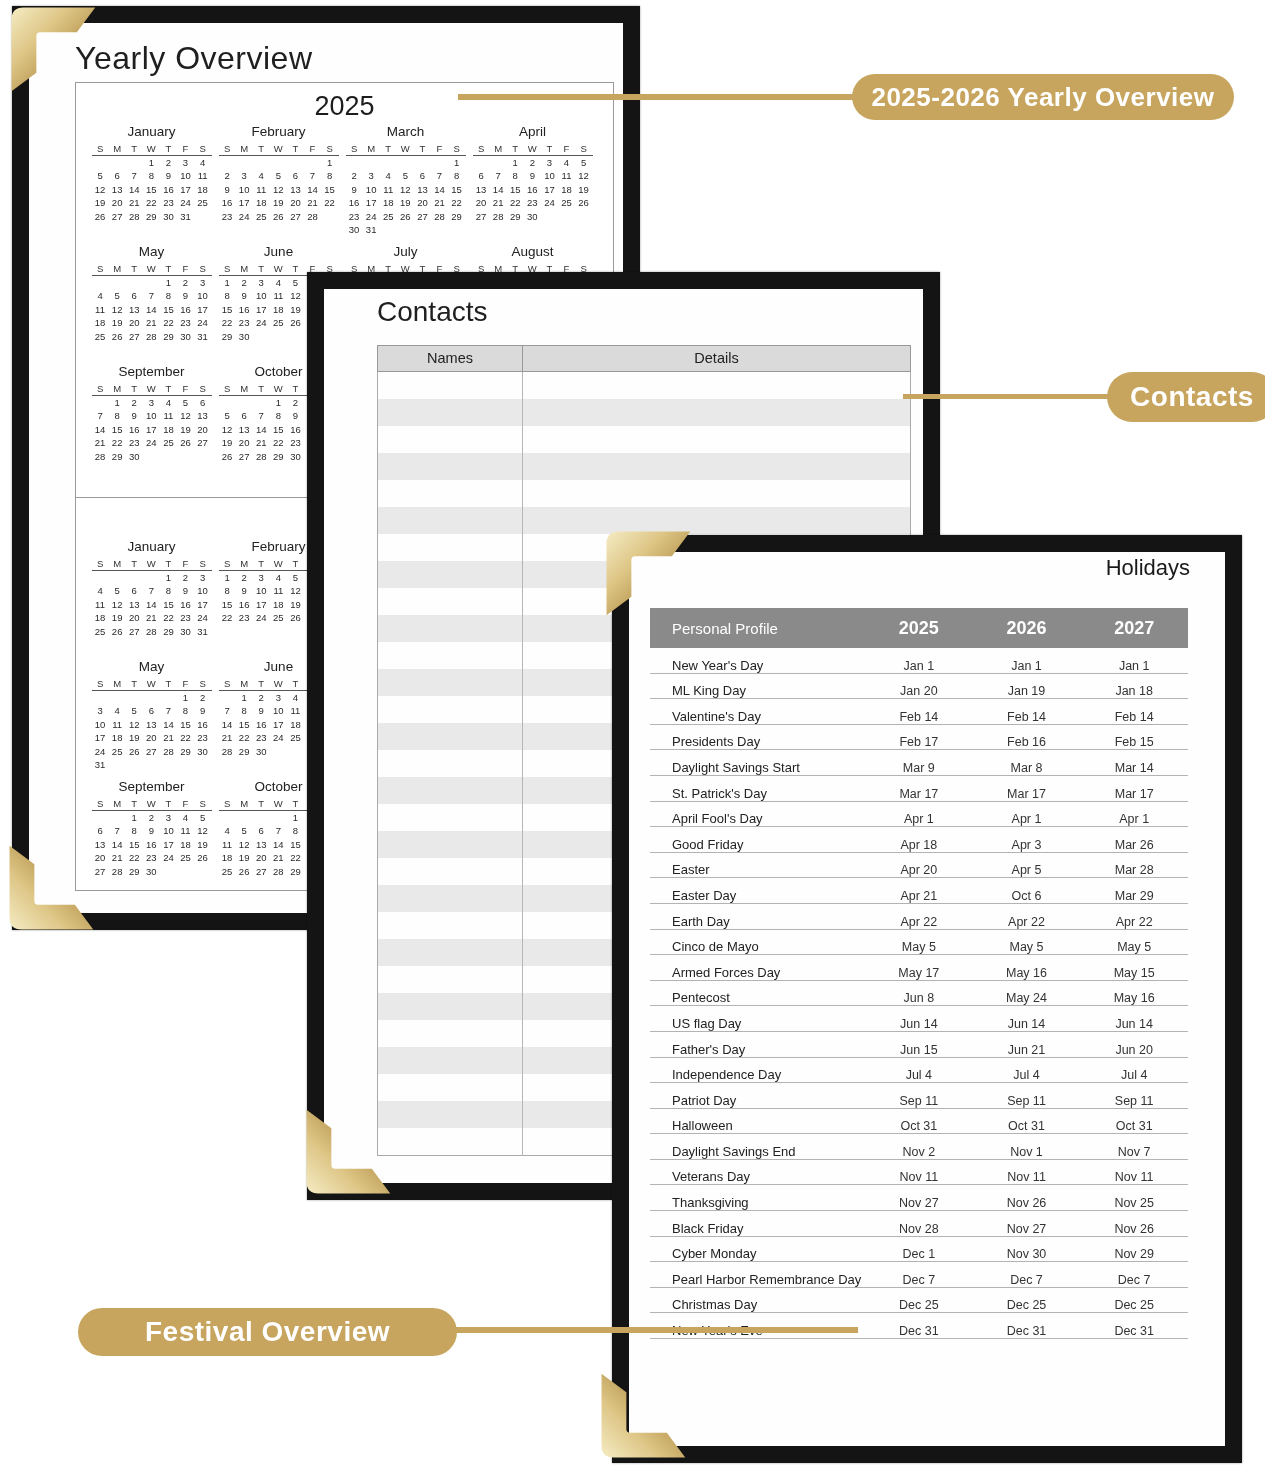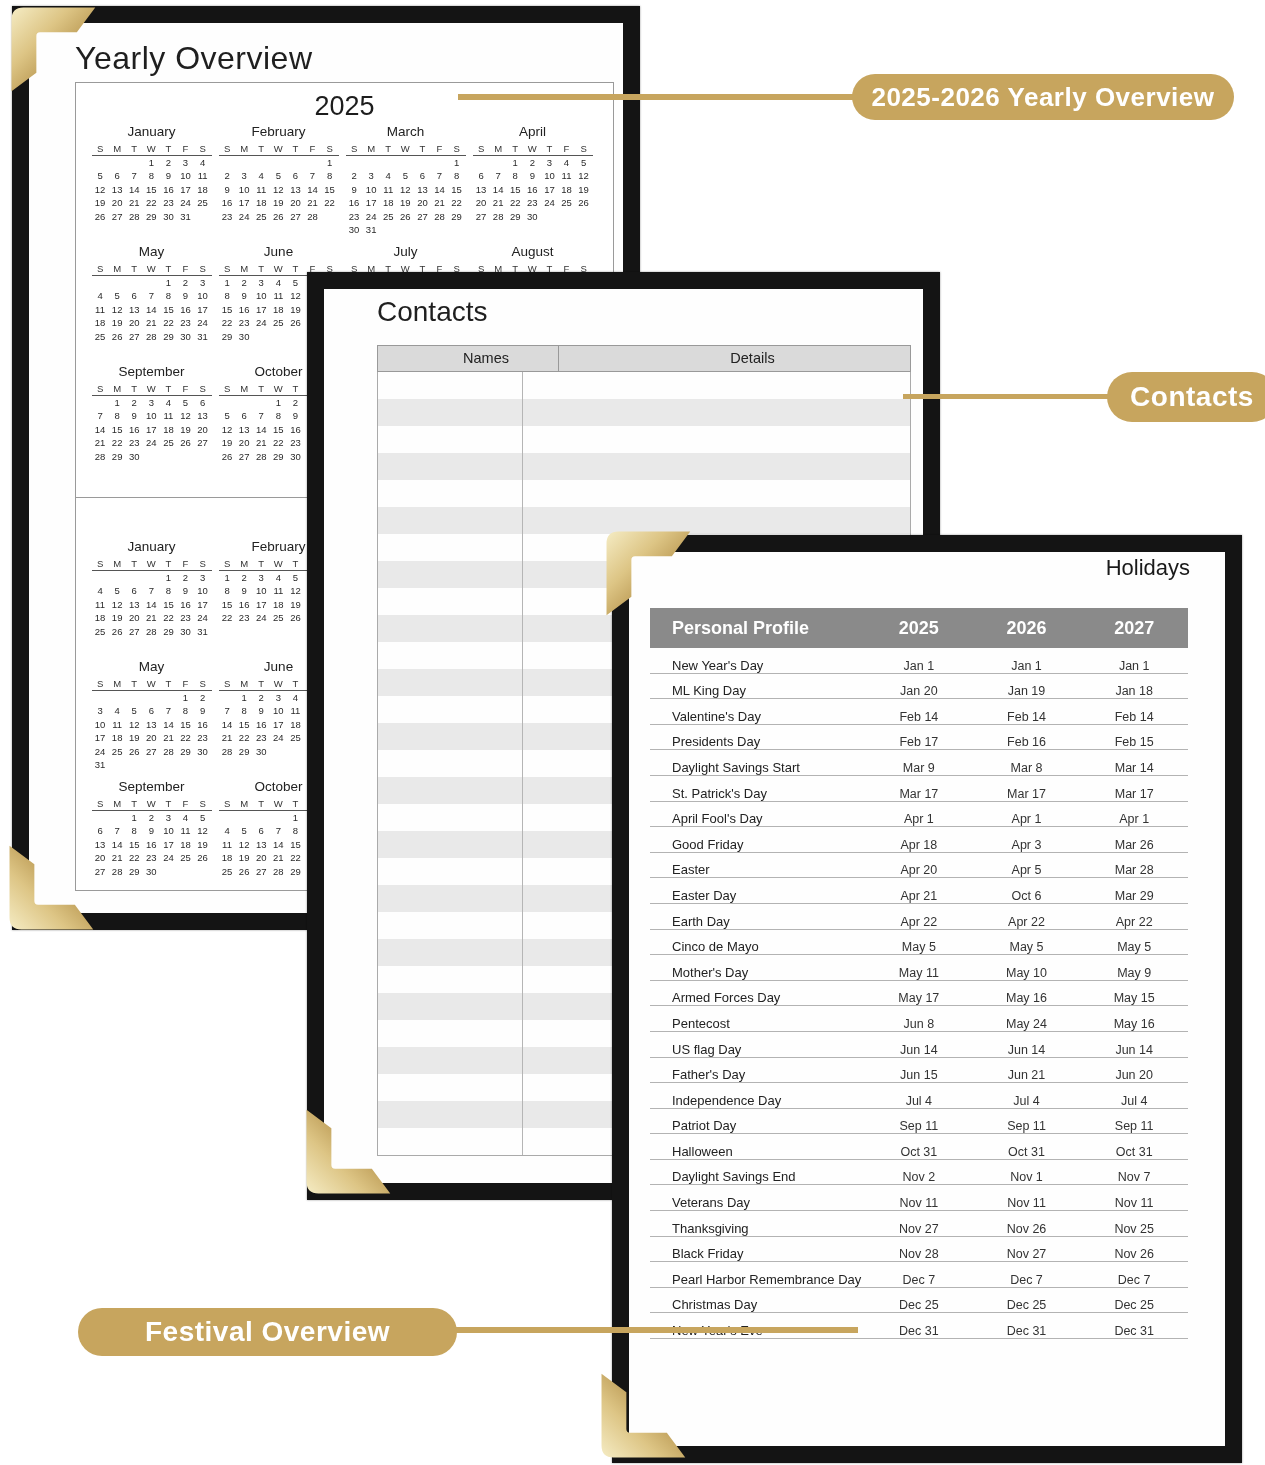"Names" .ct-header div { margin-left: 36px -> none }
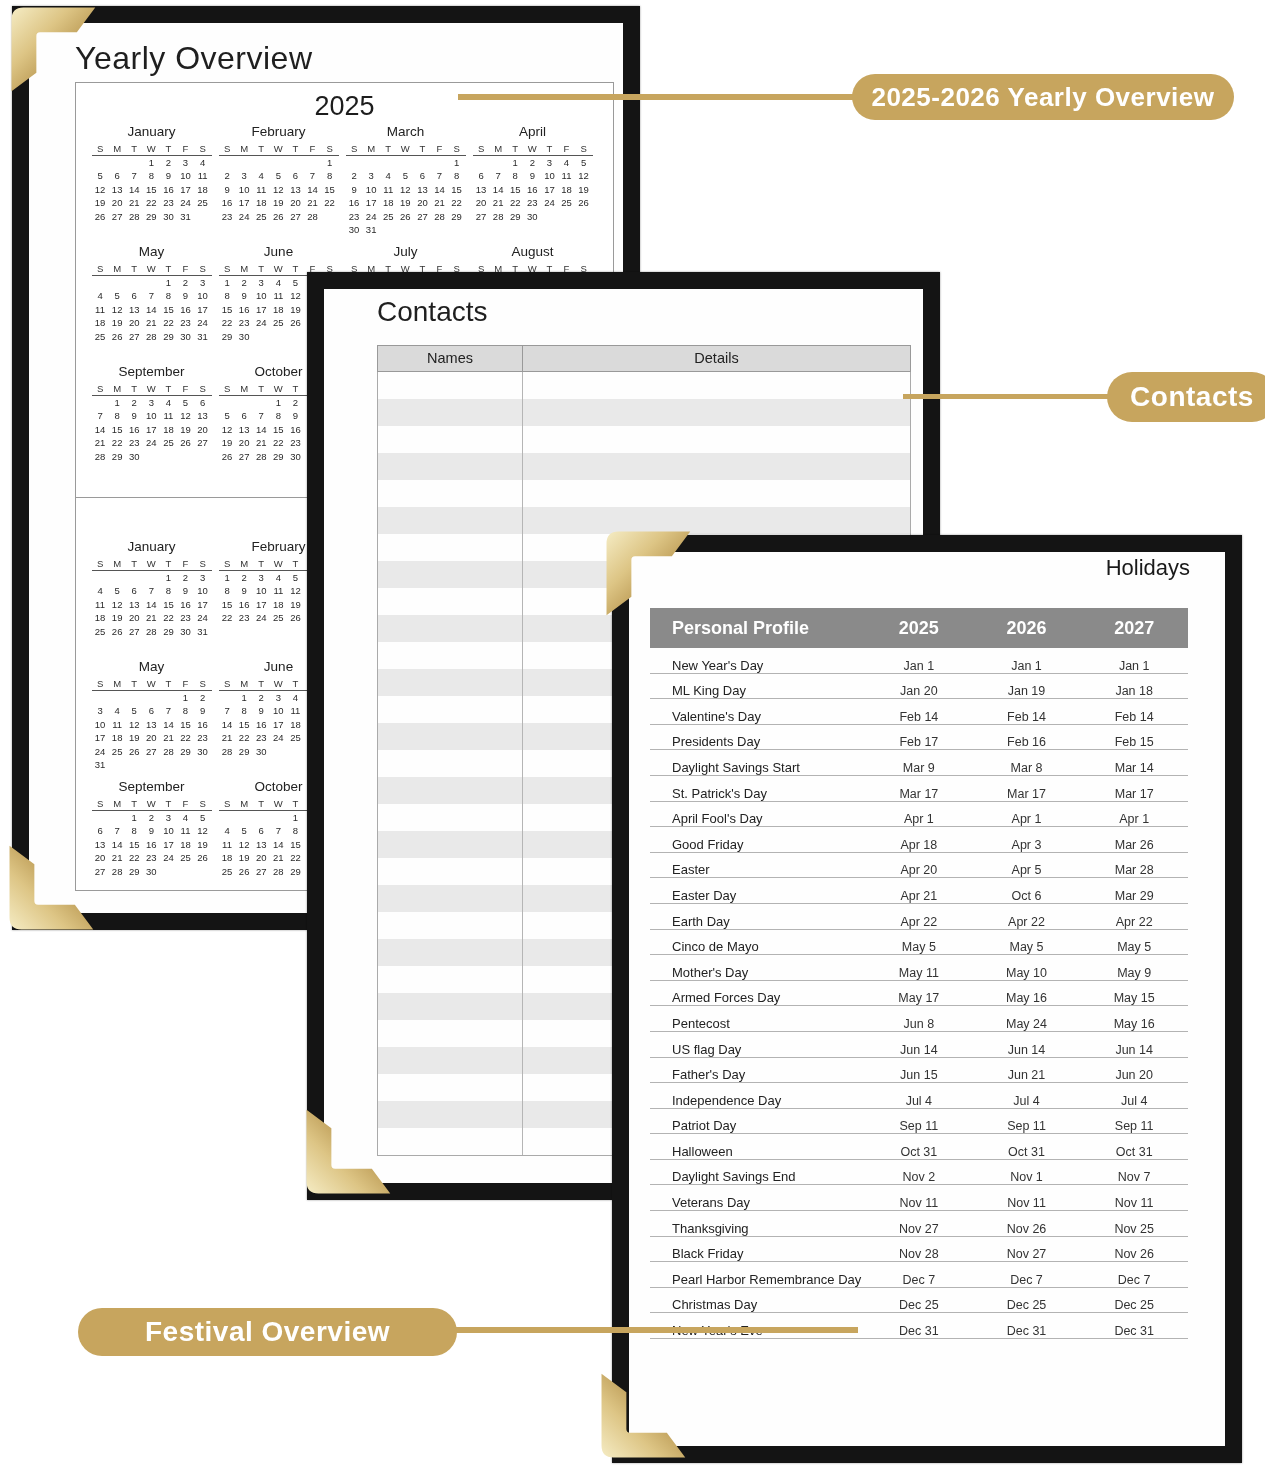"Personal Profile" .h-header .hp { font-size: 18px -> 15px; font-weight: bold -> normal }
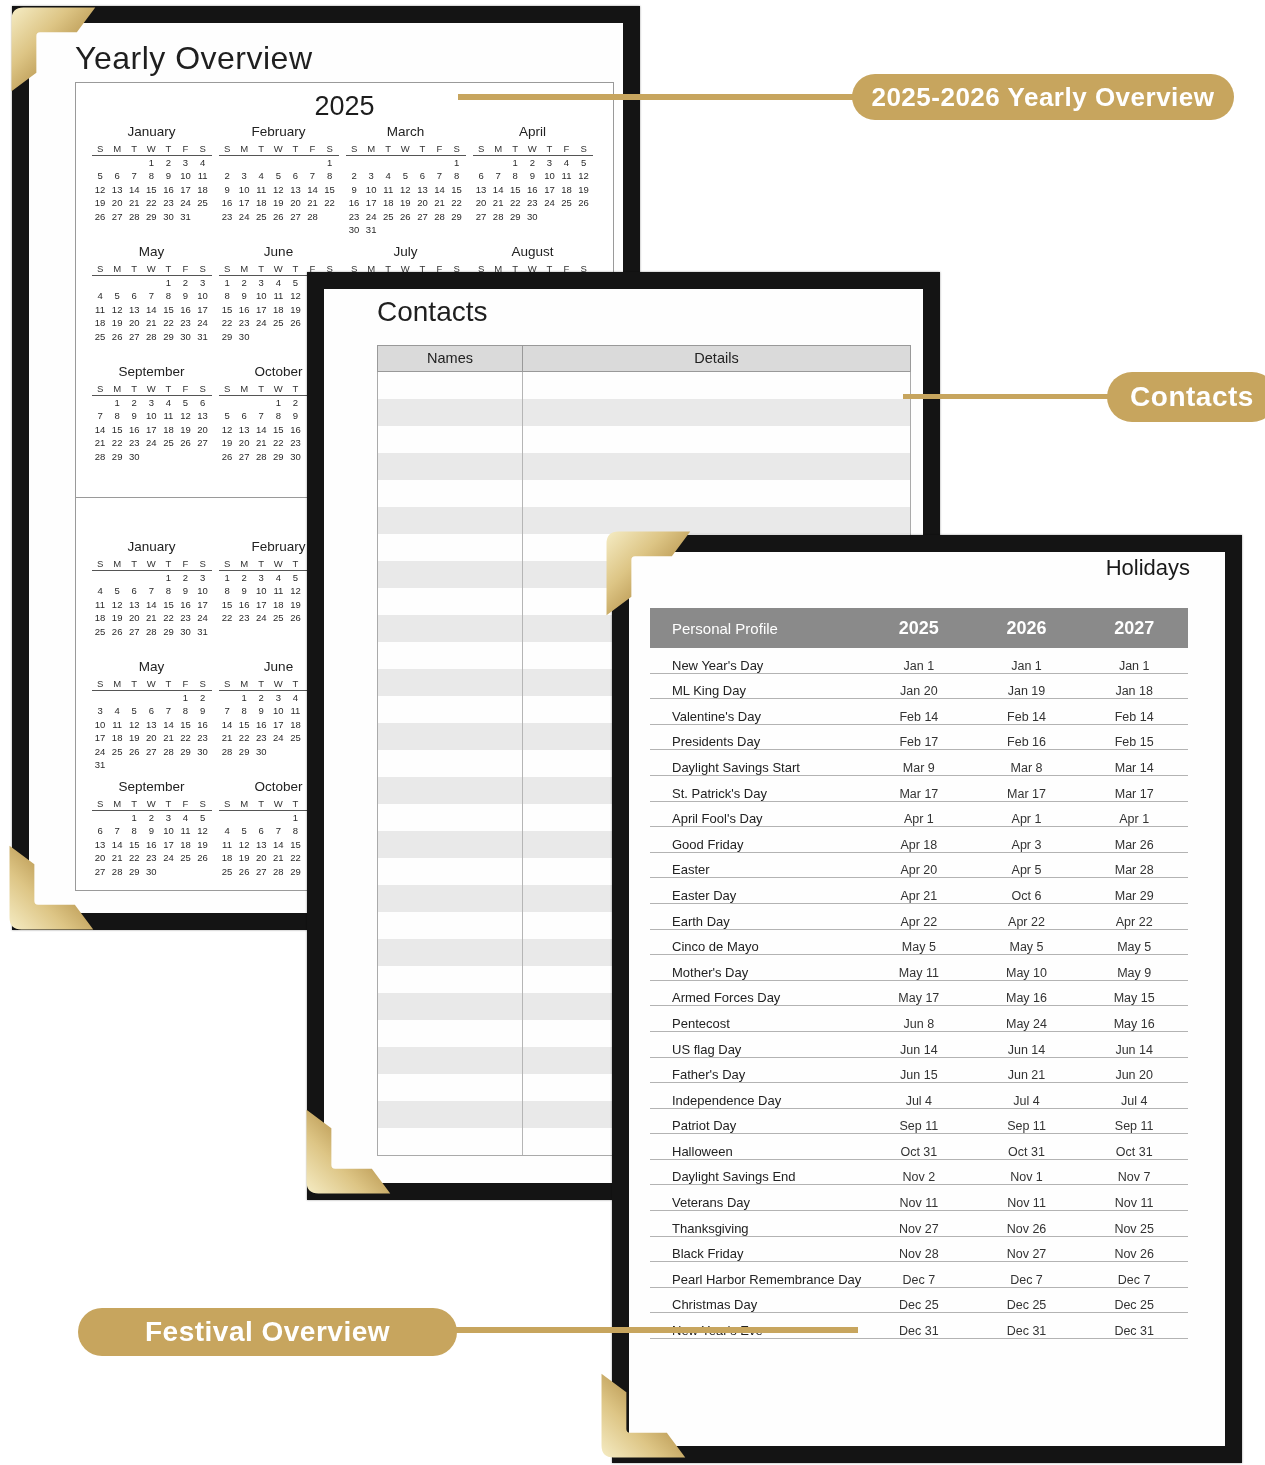"Mother's Day" div.h-row { html: <div> <div>Mother's Day</div> <div>May 11</div> <div>May 10</div> <div>May 9</div> </div> -> none }
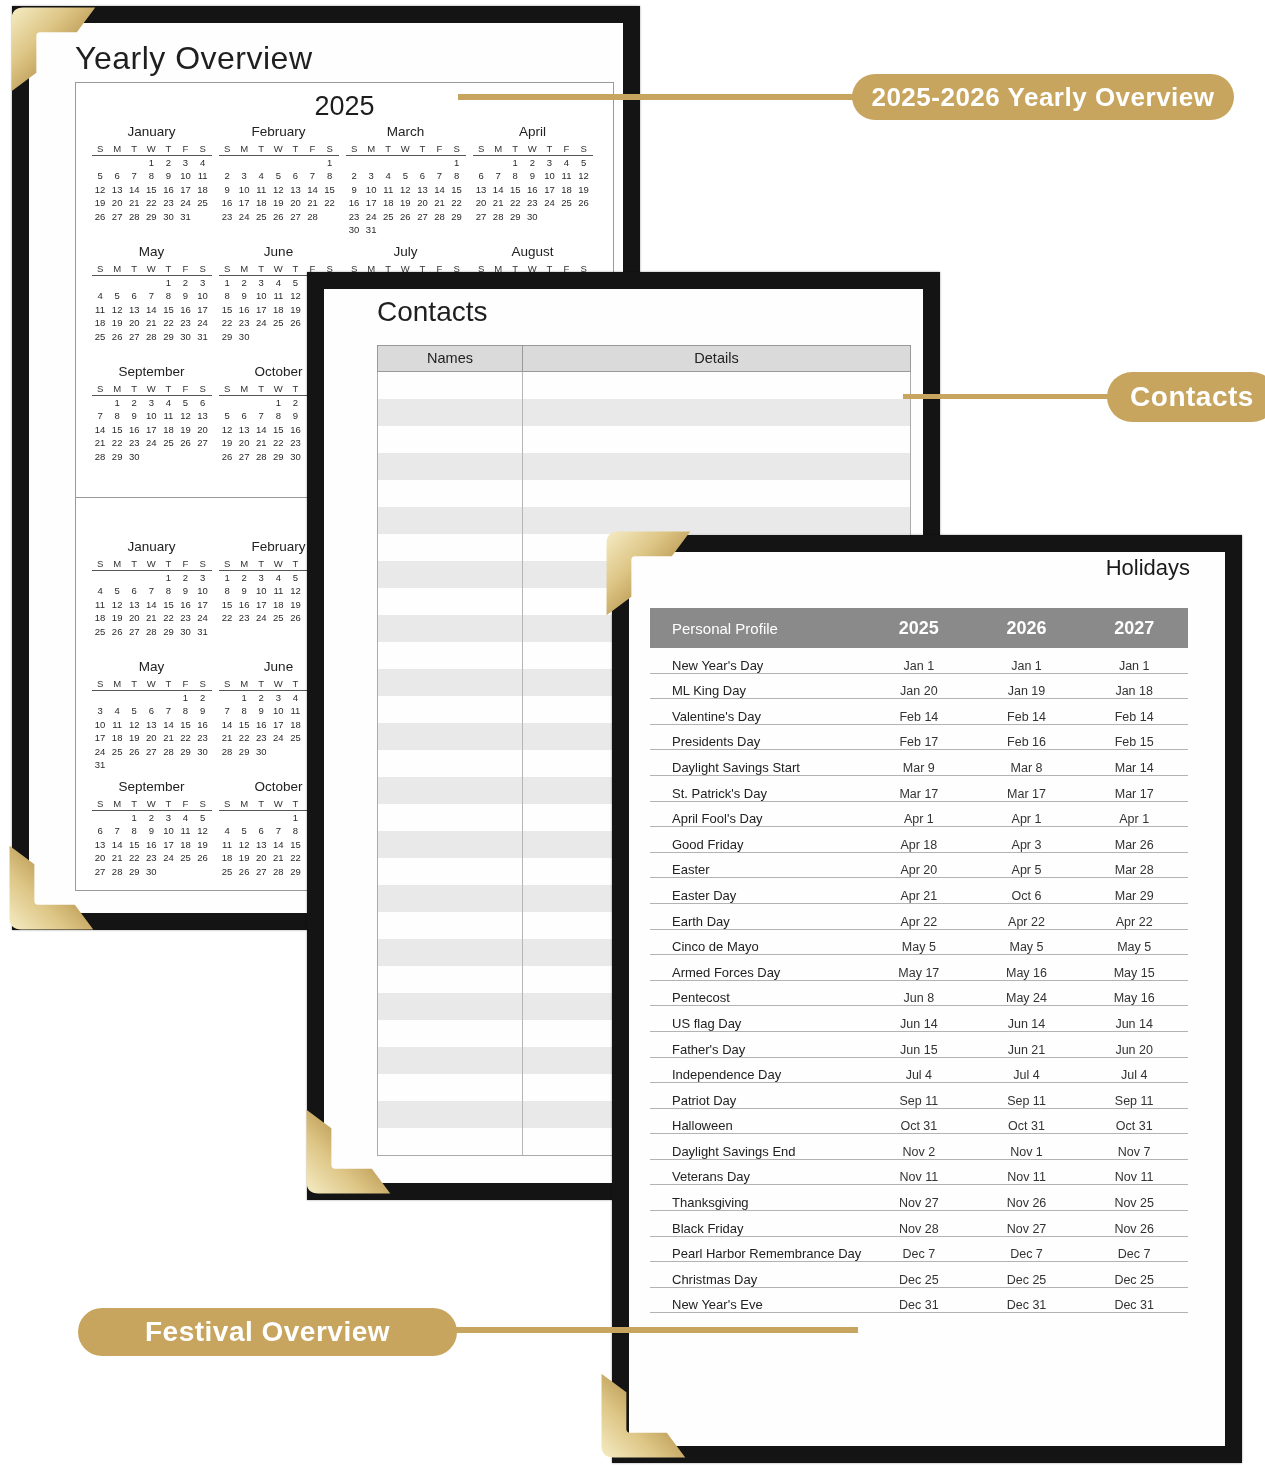"Cyber Monday" div.h-row { html: none -> <div> <div>Cyber Monday</div> <div>Dec 1</div> <div>Nov 30</div> <div>Nov 29</div> </div> }
